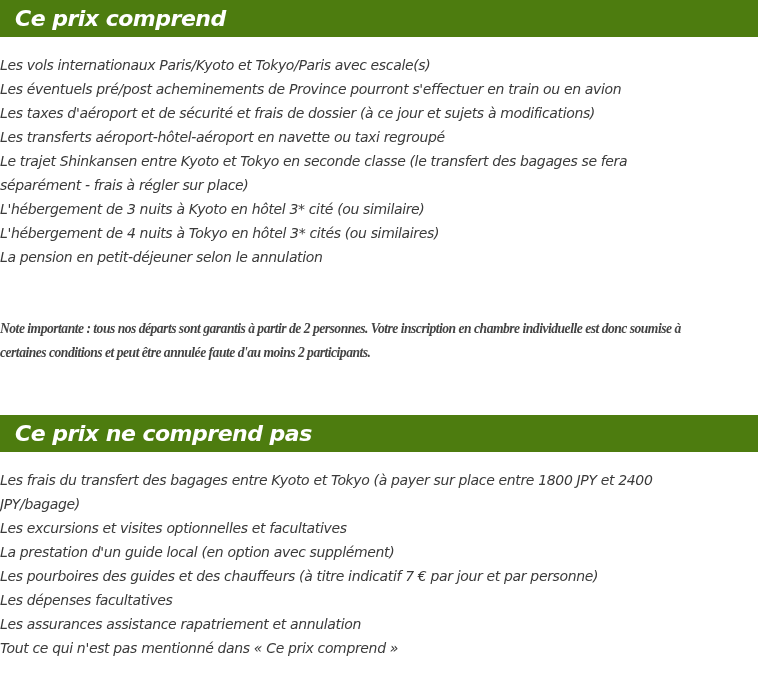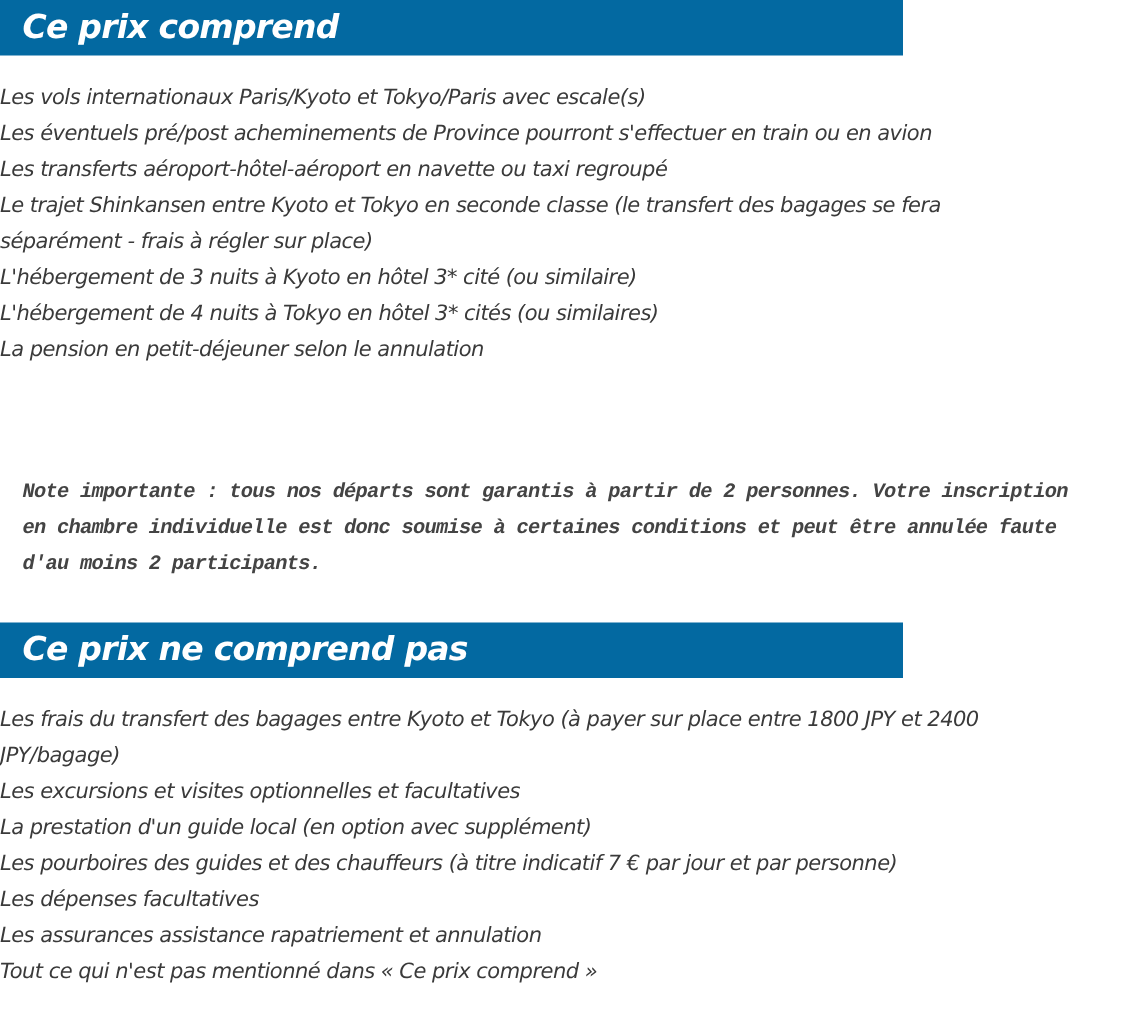"Ce prix comprend" .band { background: #0369a1 -> #4d7c0f; width: 602px -> 758px }
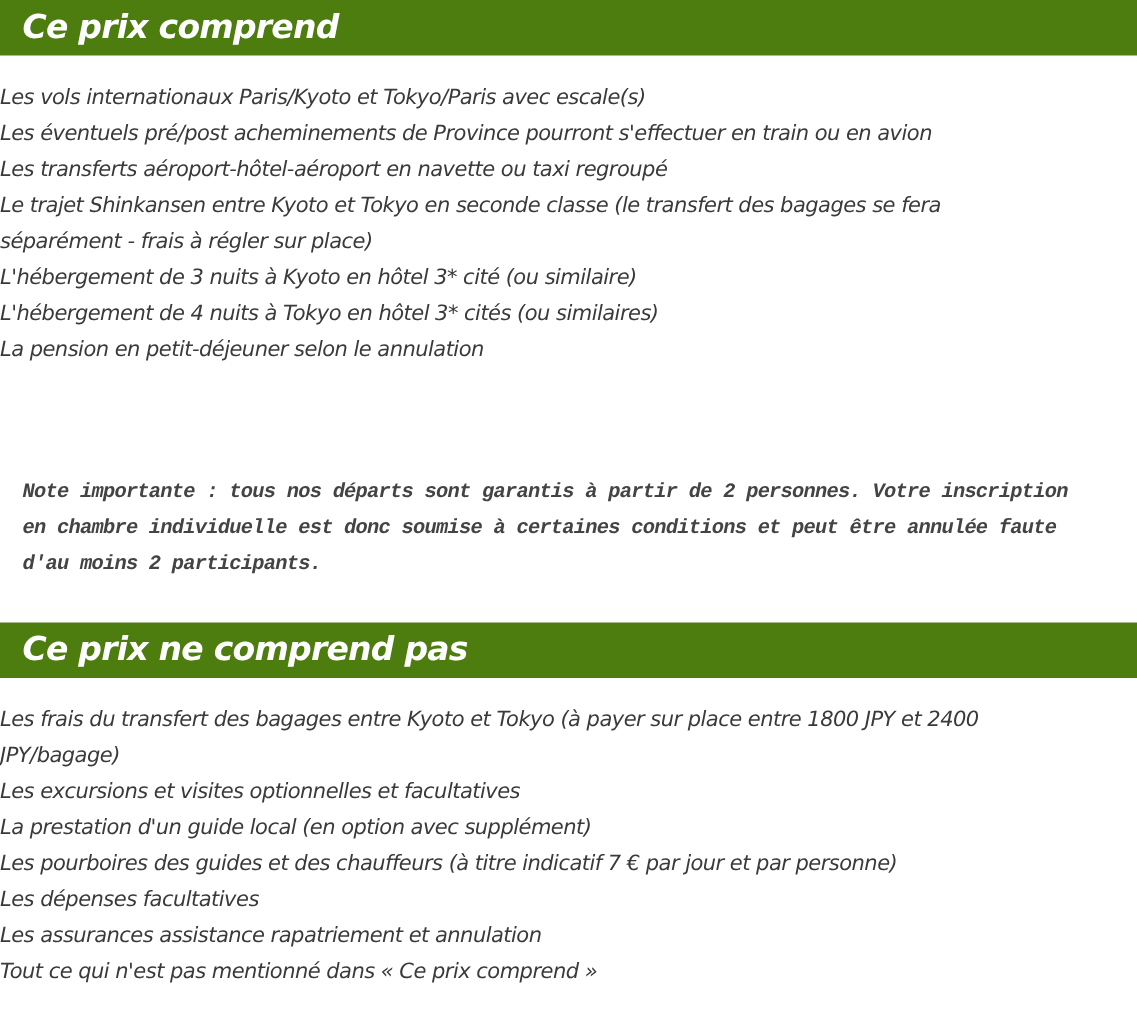"Les taxes d'aéroport et de" p { html: none -> <p>Les taxes d'aéroport et de sécurité et frais de dossier (à ce jour et sujets à modifications)</p> }
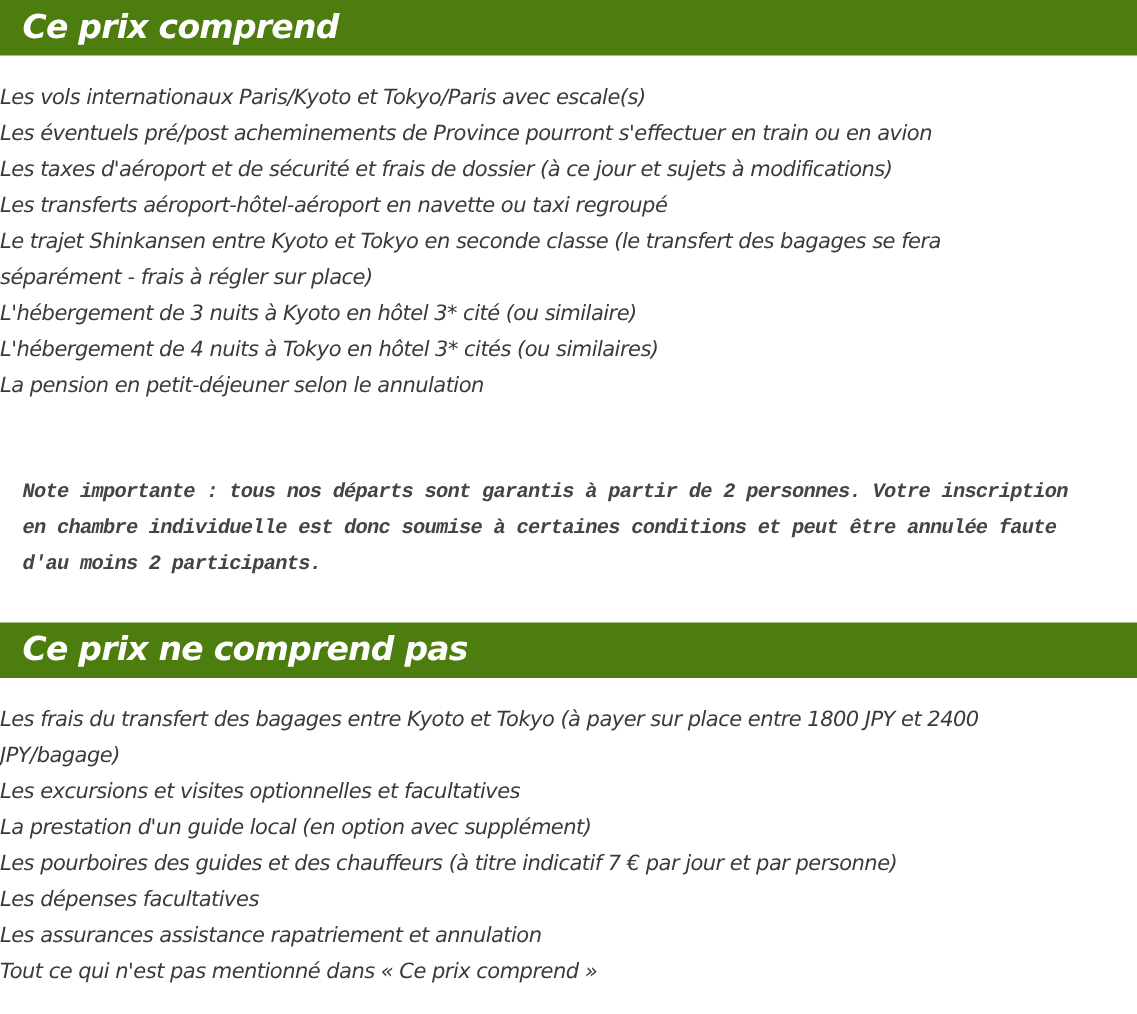"Note importante : tous nos" .note { font-family: Liberation Mono, monospace -> Liberation Serif, serif; left: 15px -> 0 }
